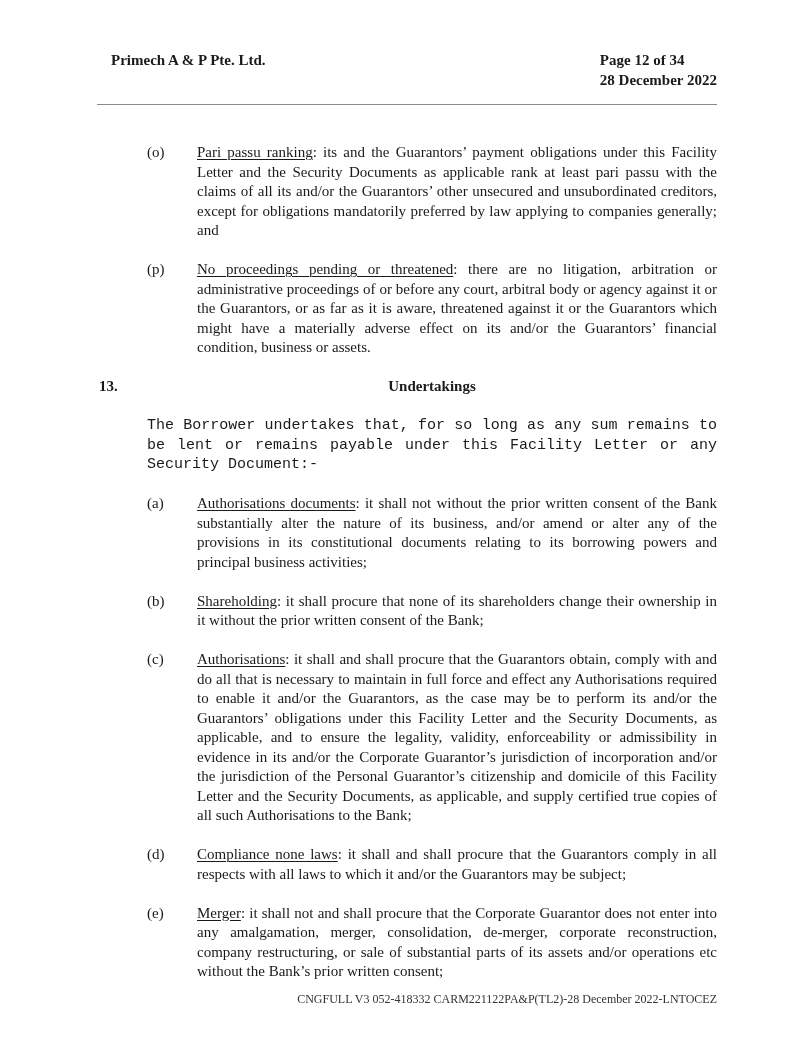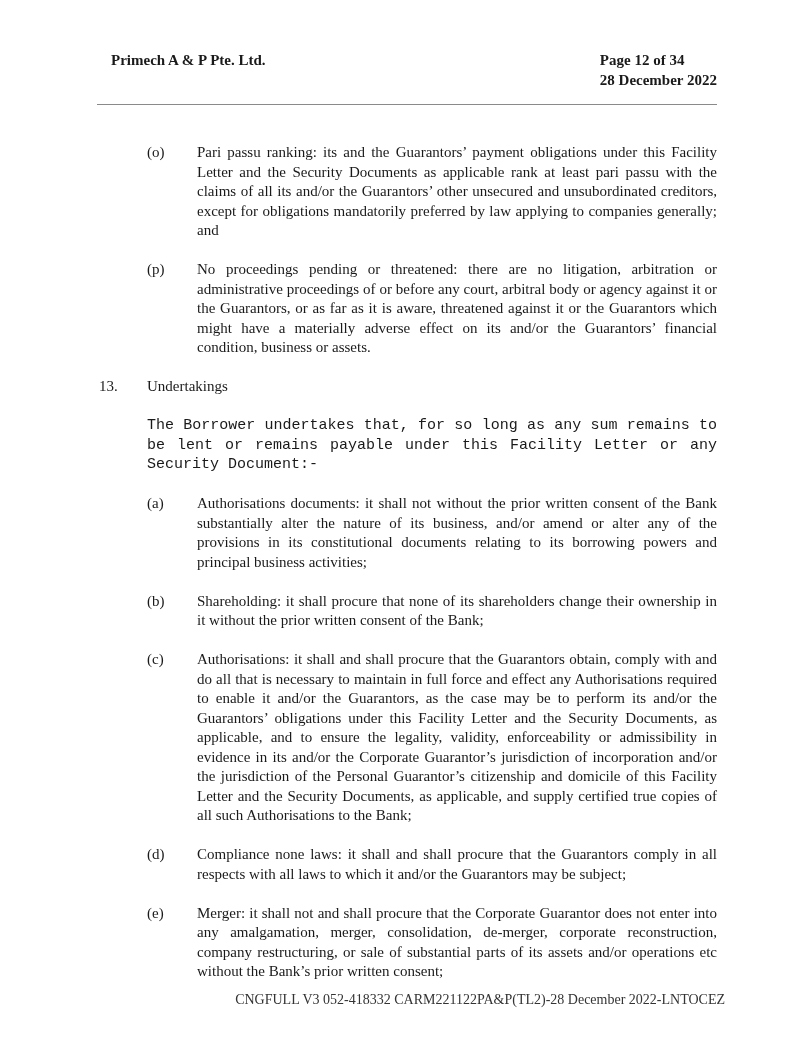"Pari passu ranking" .item .term { text-decoration: none -> underline }
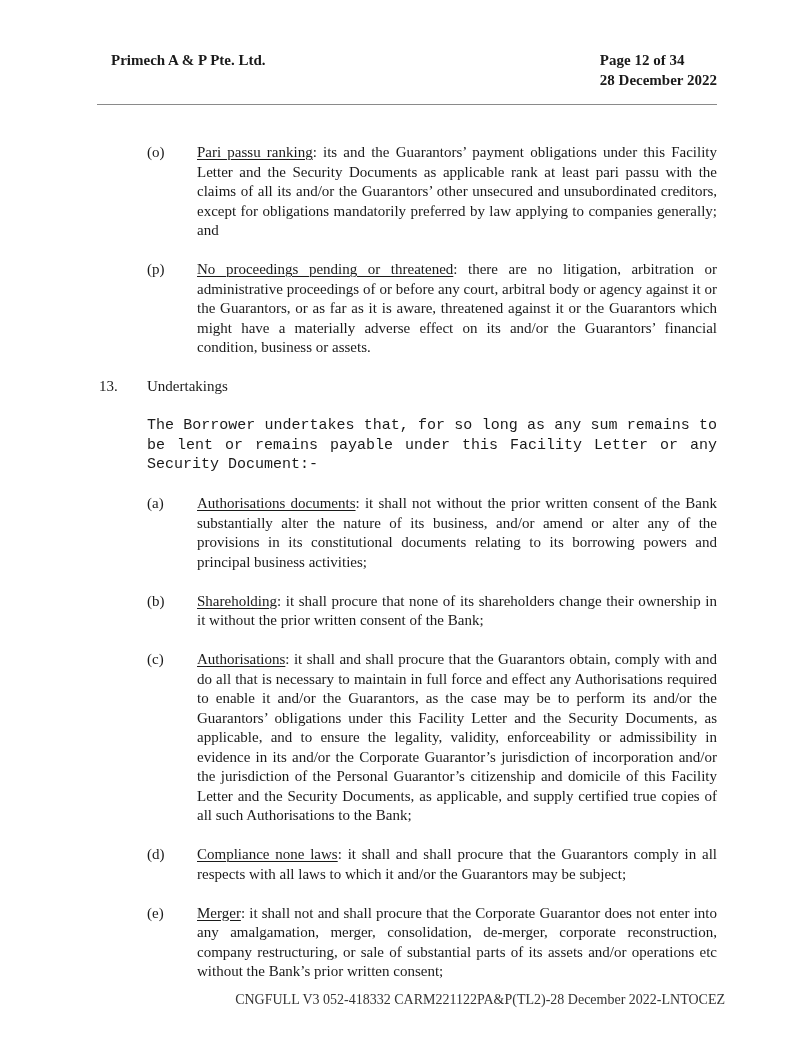"13." .section-heading { font-weight: normal -> bold; text-align: none -> center }
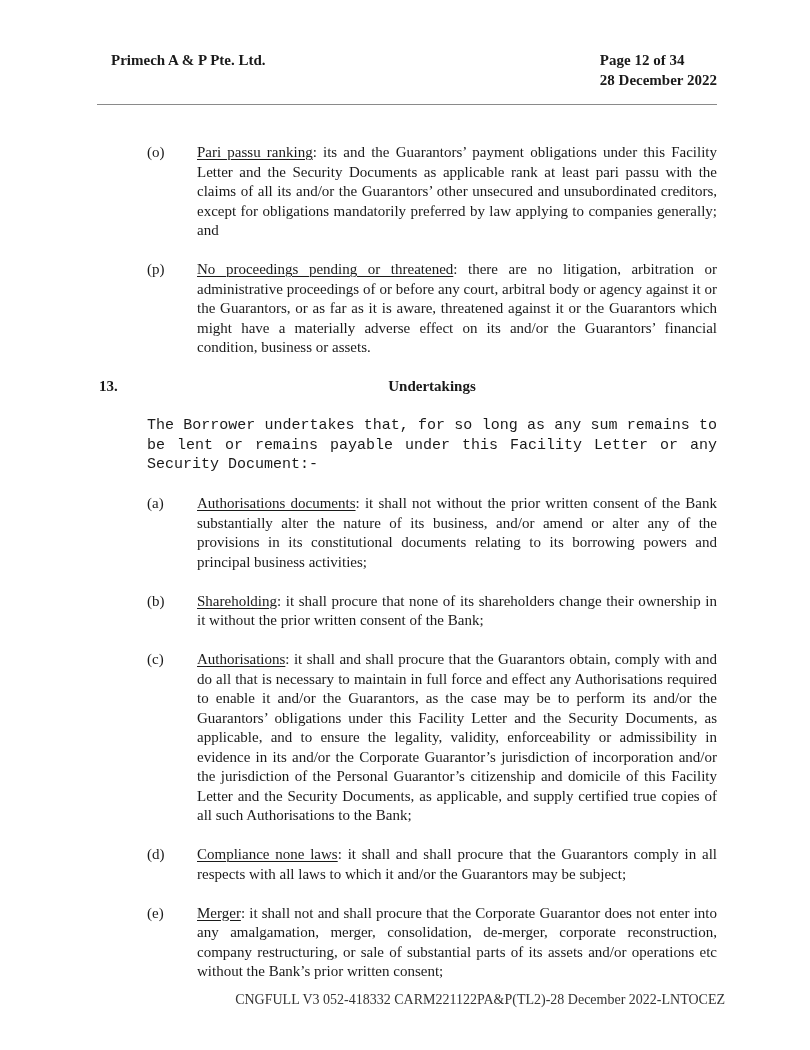"CNGFULL V3 052-418332" .footer { font-size: 14px -> 12px; right: 85px -> 93px }
